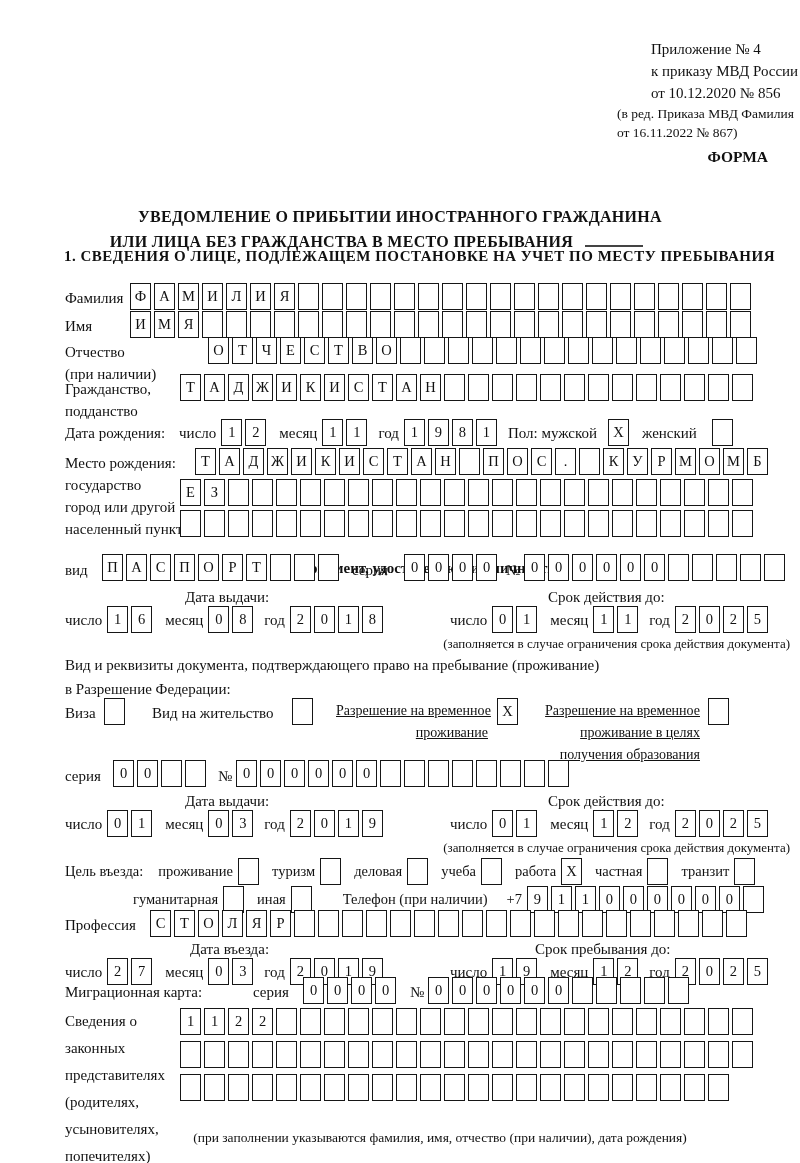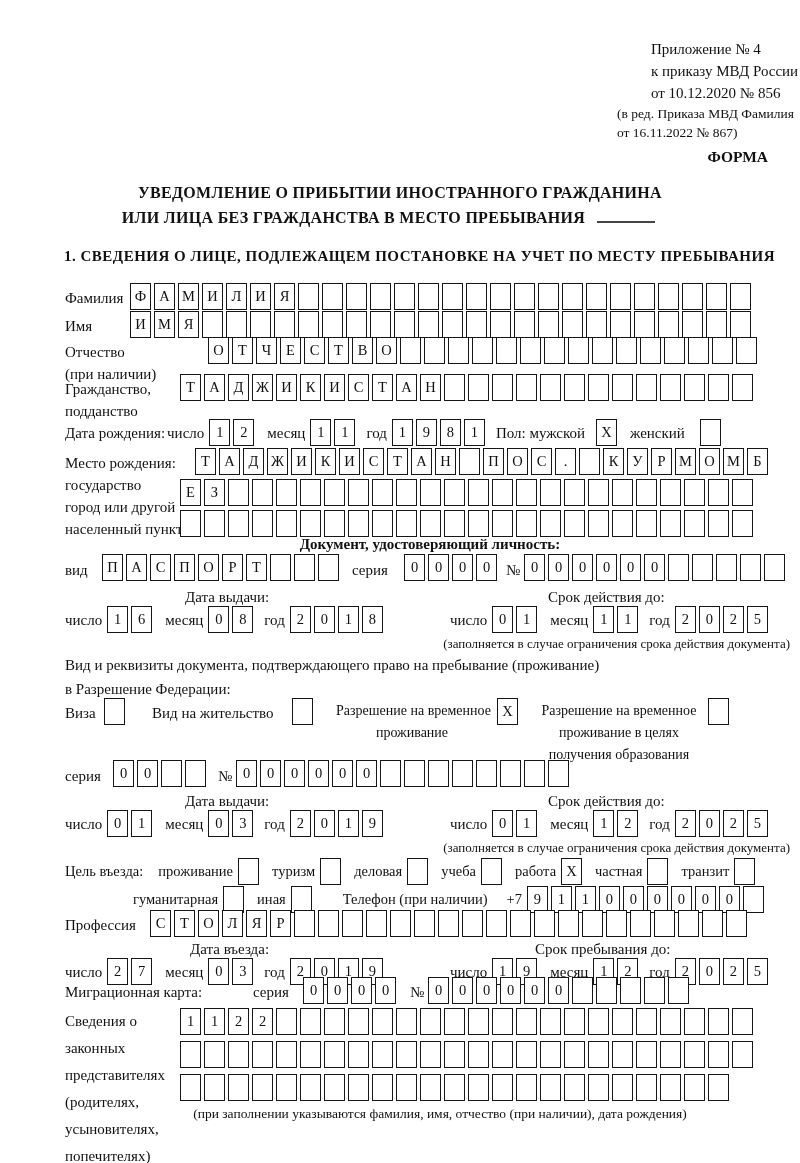"УВЕДОМЛЕНИЕ О ПРИБЫТИИ ИНОСТРАННОГО" .center { margin-top: none -> 24px }
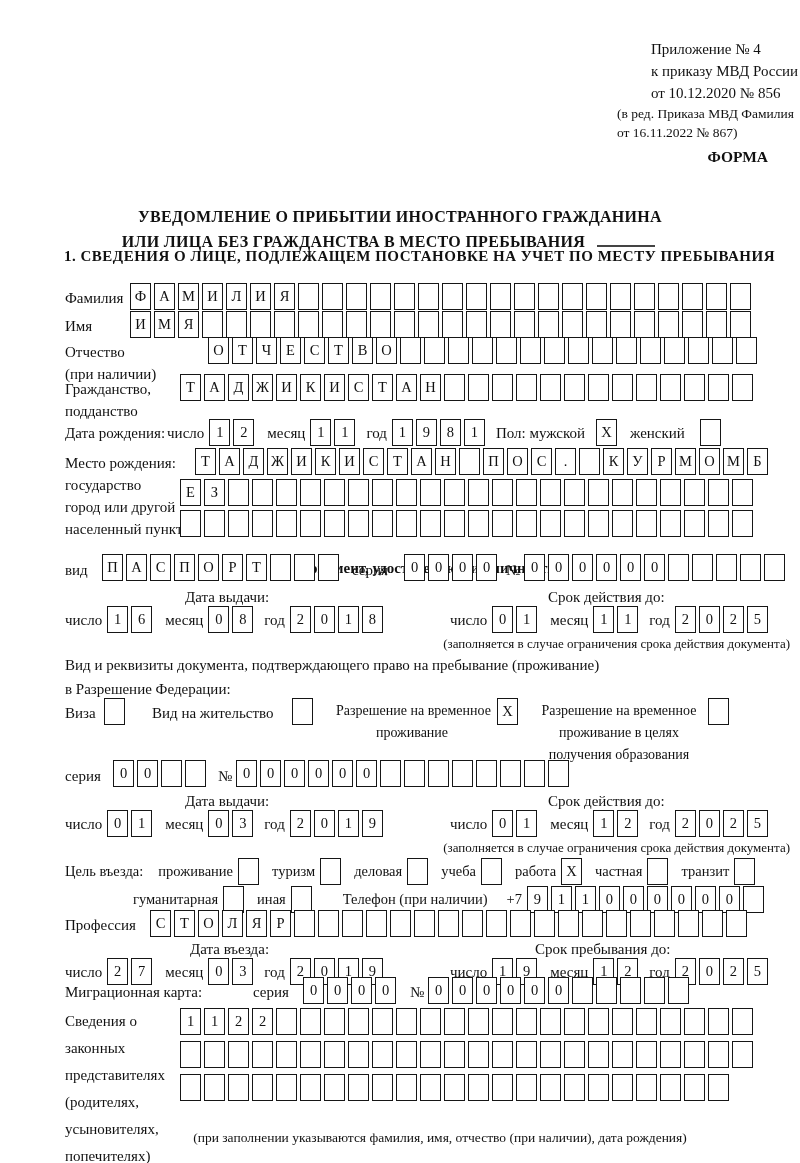"ИЛИ ЛИЦА БЕЗ ГРАЖДАНСТВА В" div.abs { left: 12px -> 0 }
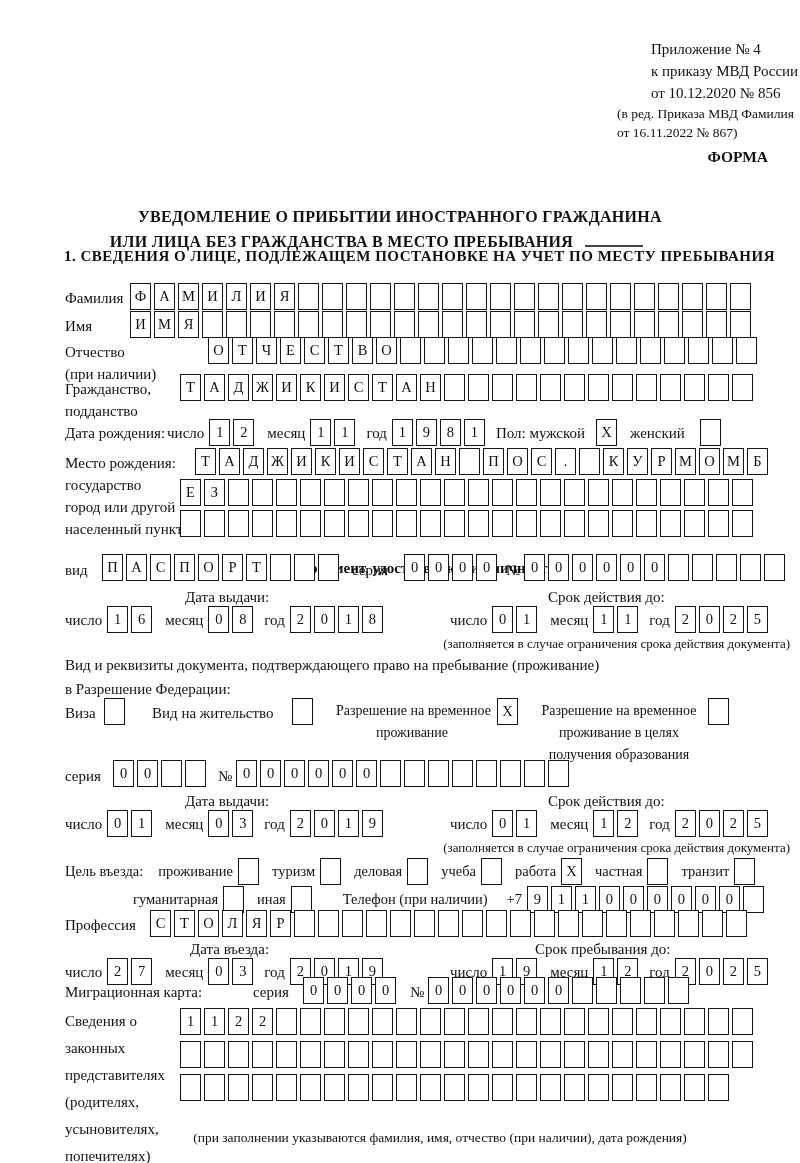"Дата рождения:" span.lbl { margin-right: 2px -> 14px }
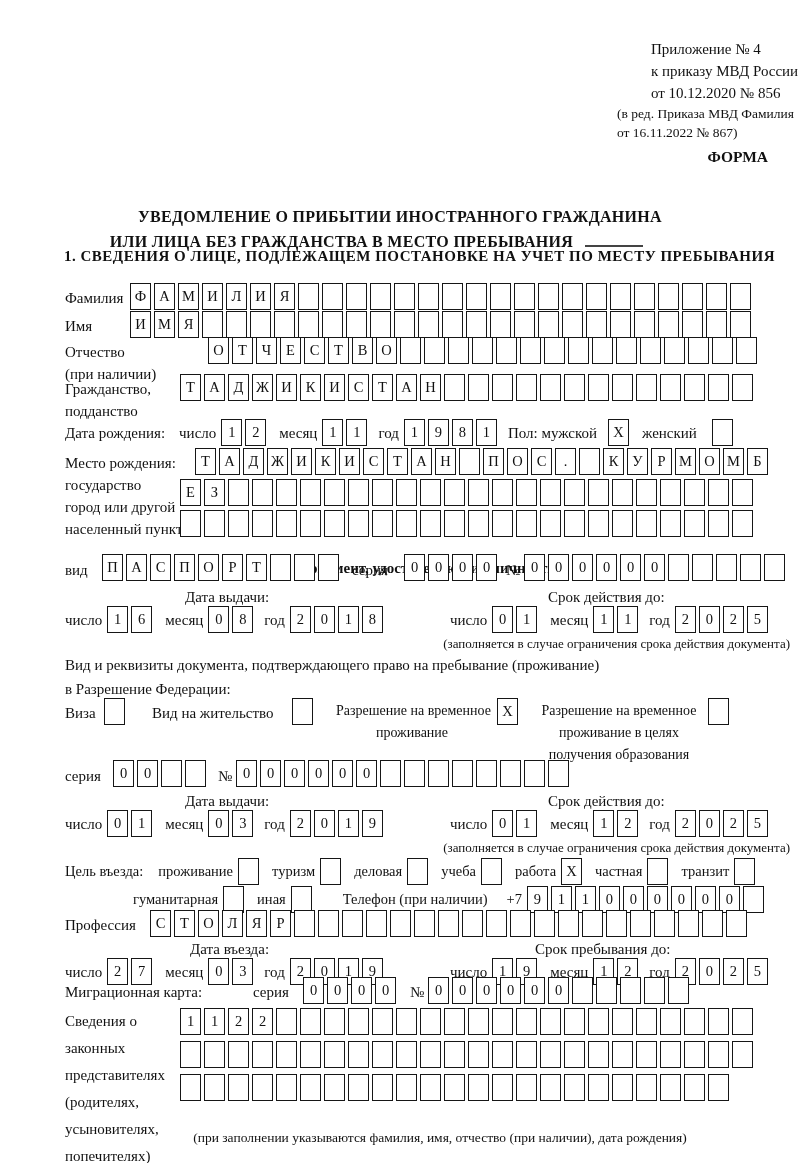"Разрешение на временное" .optcol { text-align: center -> right; text-decoration: none -> underline }
